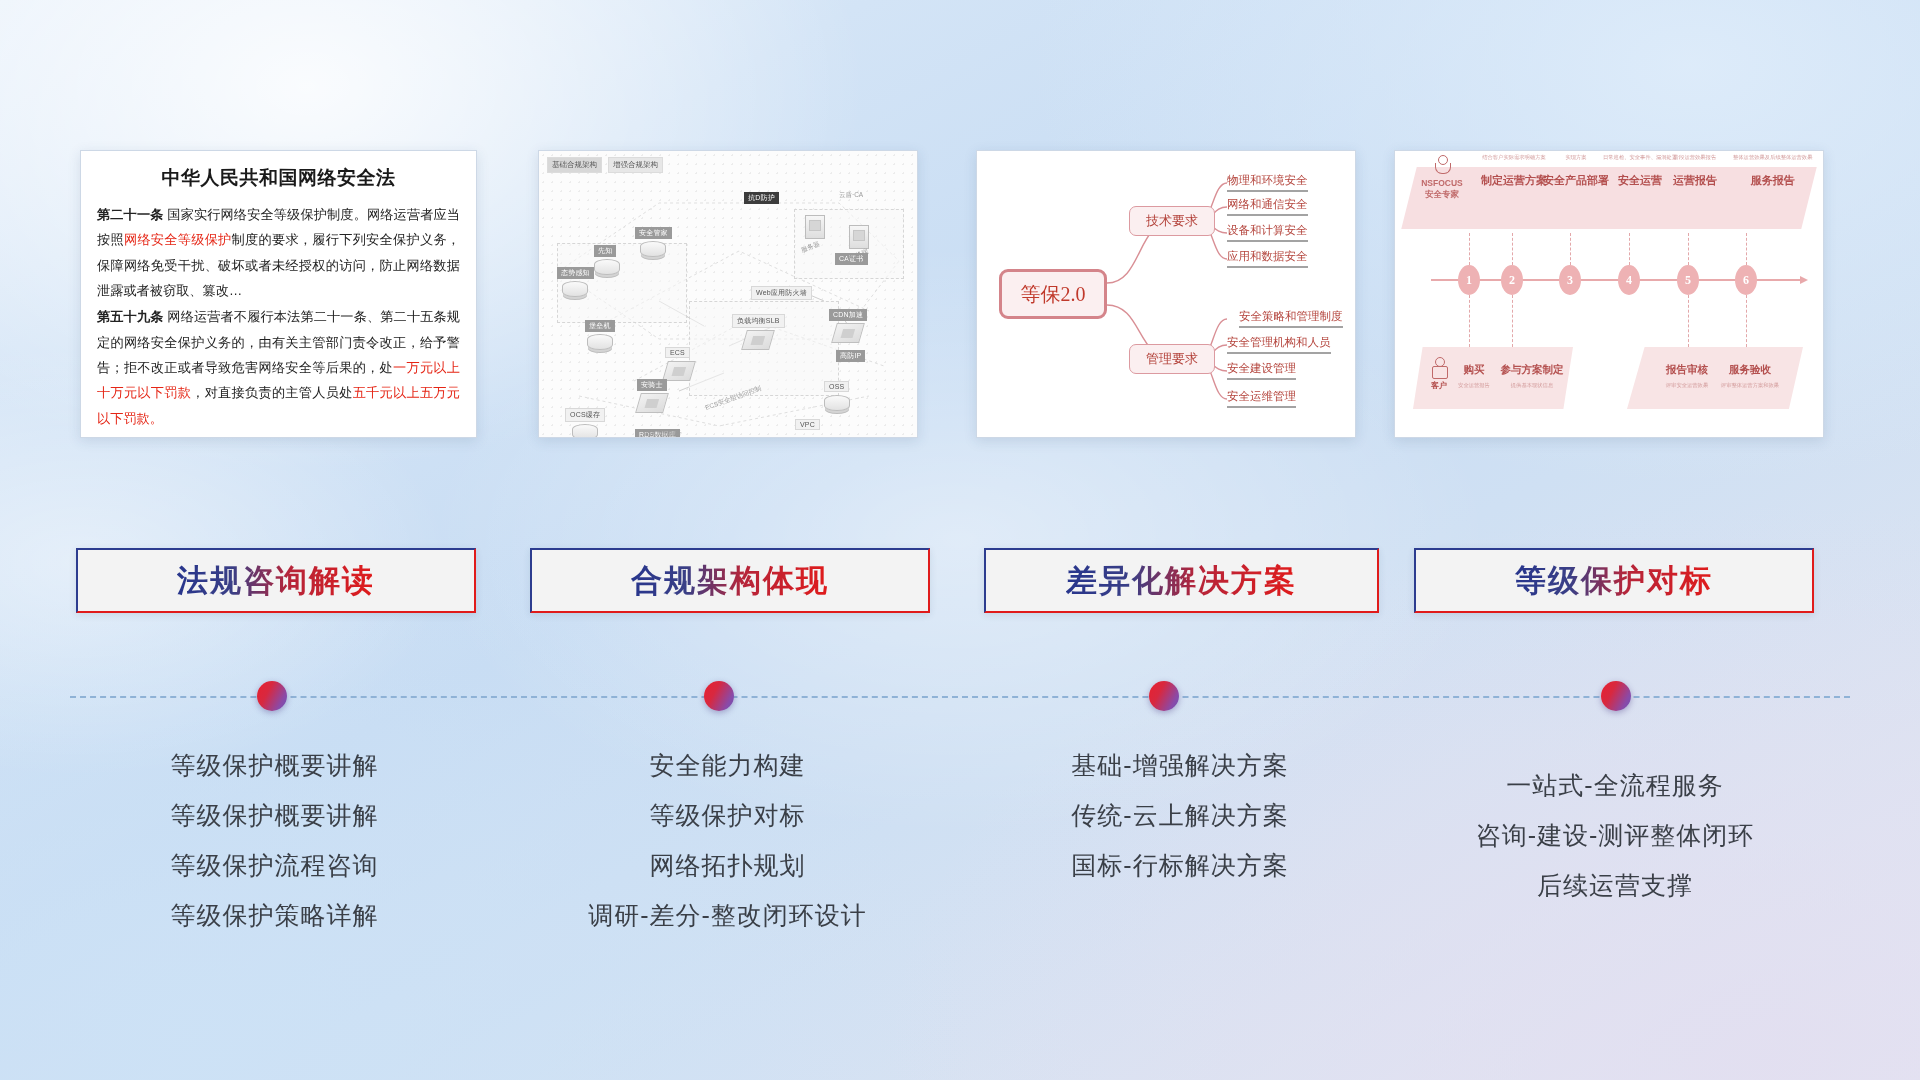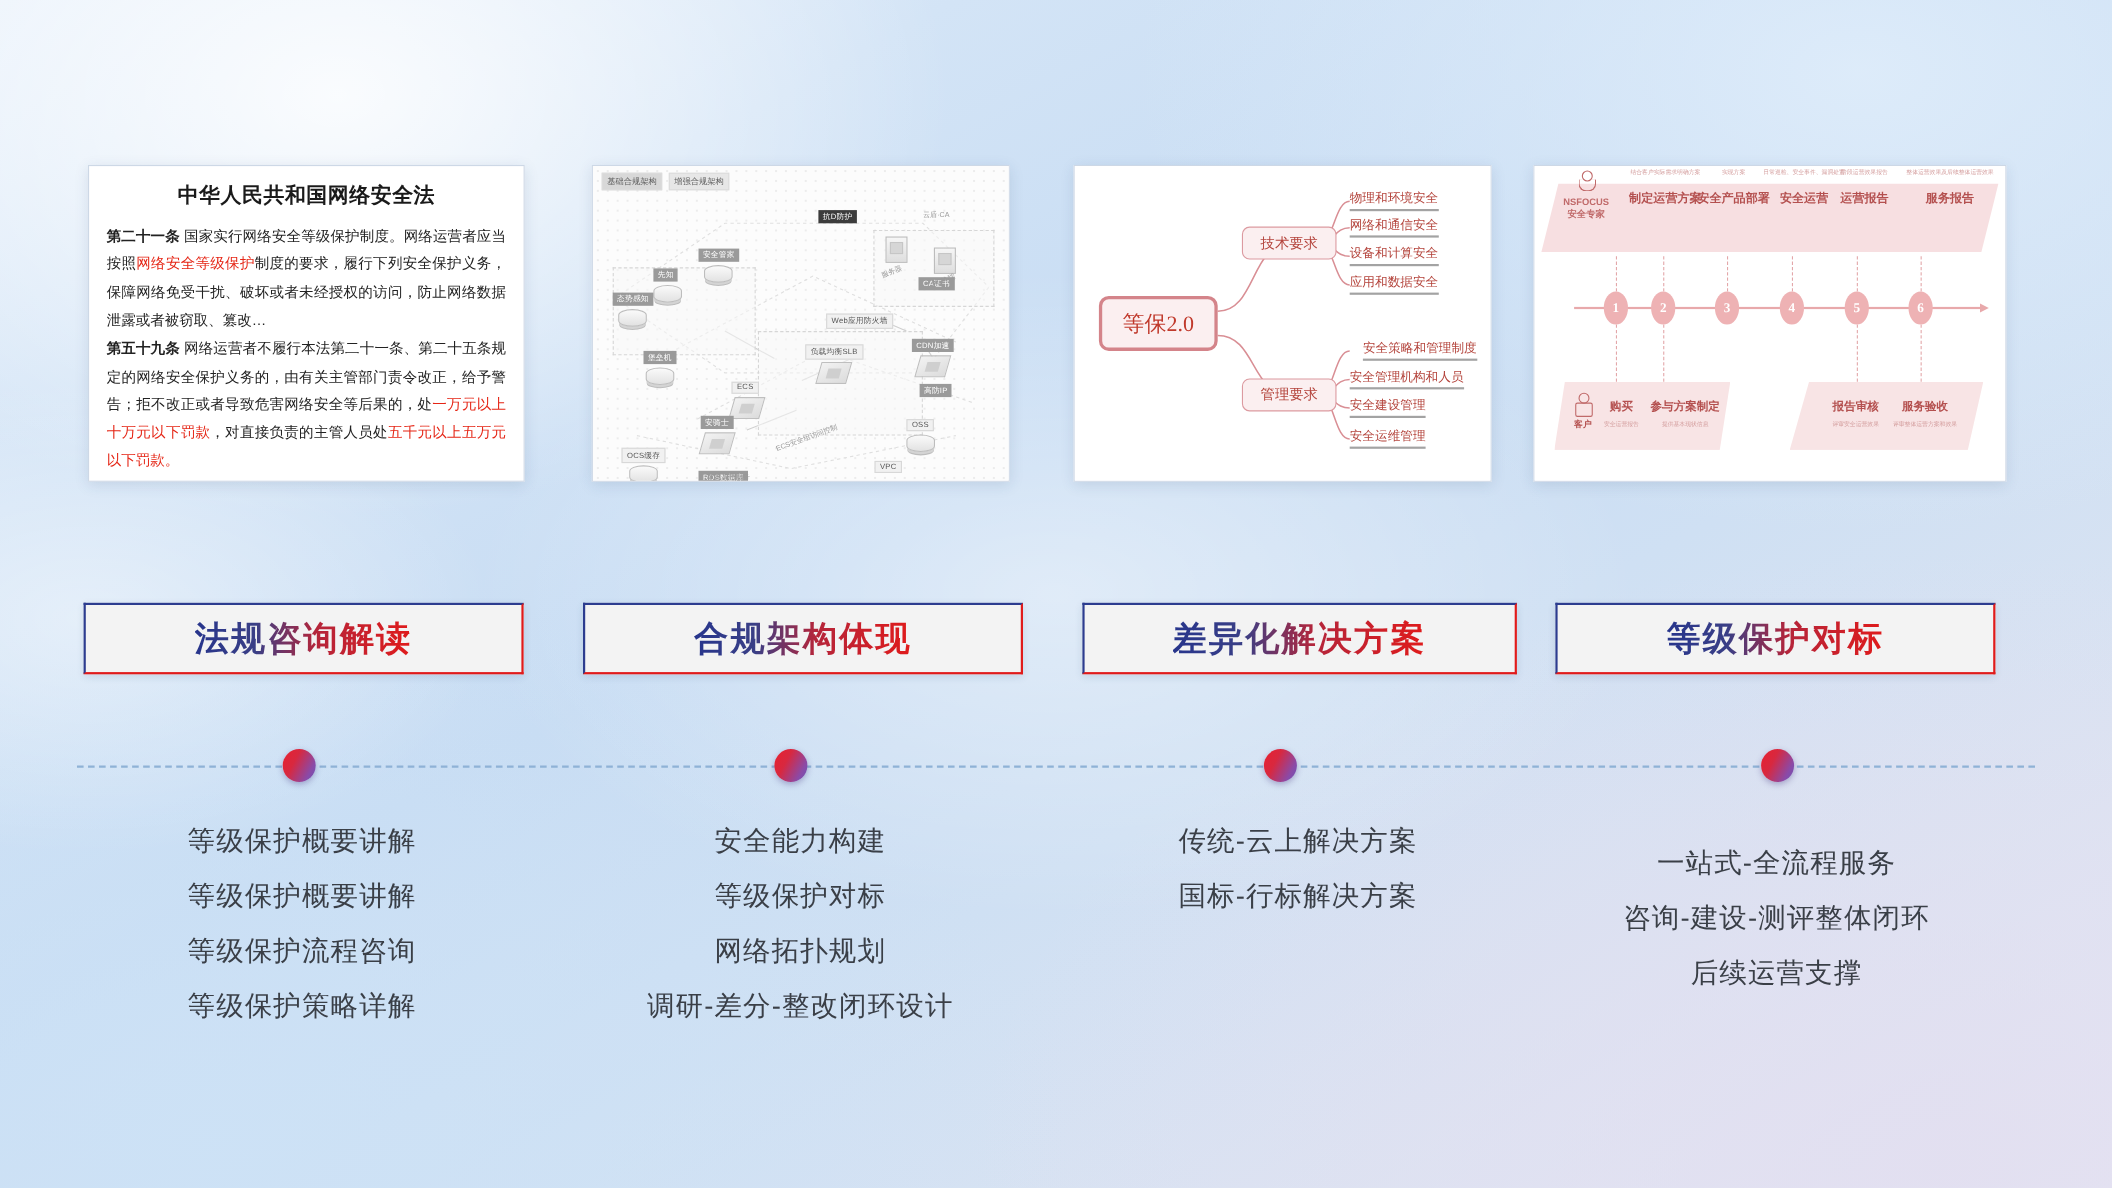"基础-增强解决方案" div.li { html: none -> <div>基础-增强解决方案</div> }
